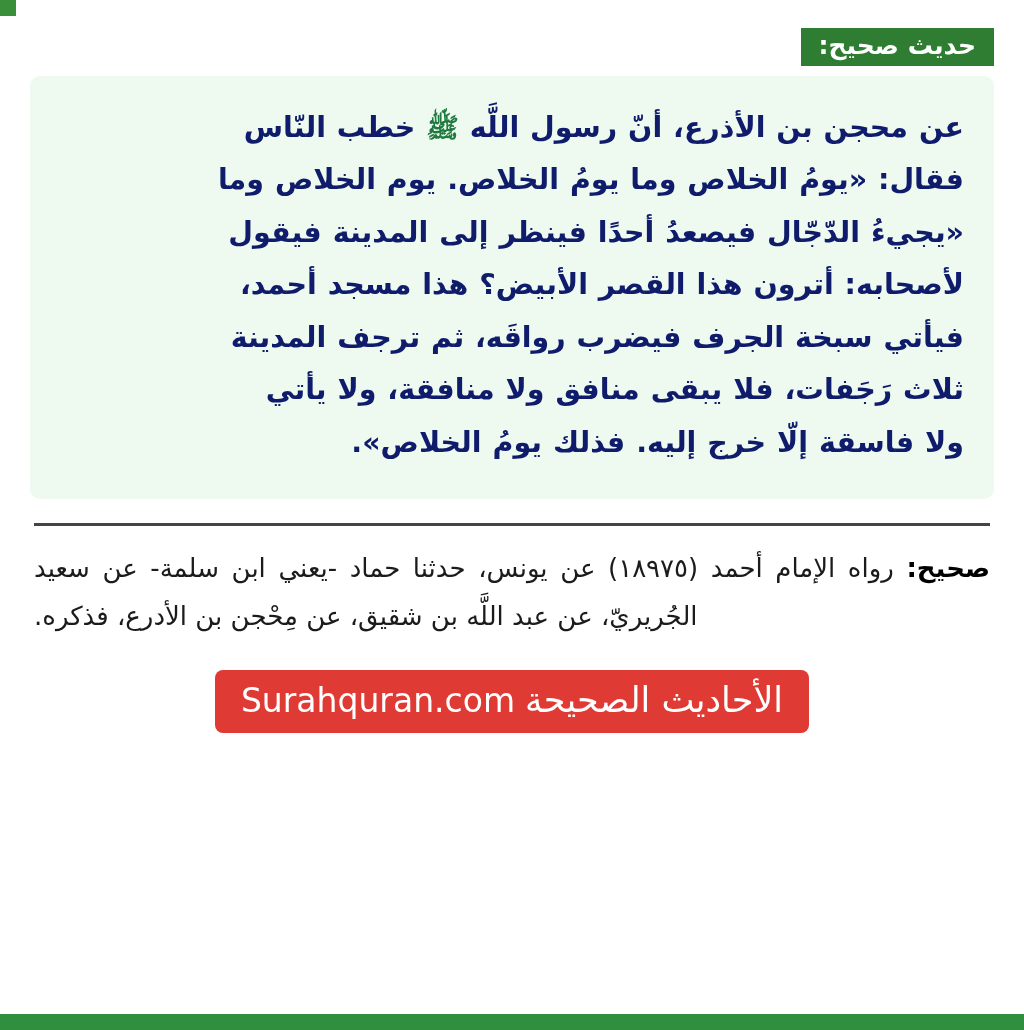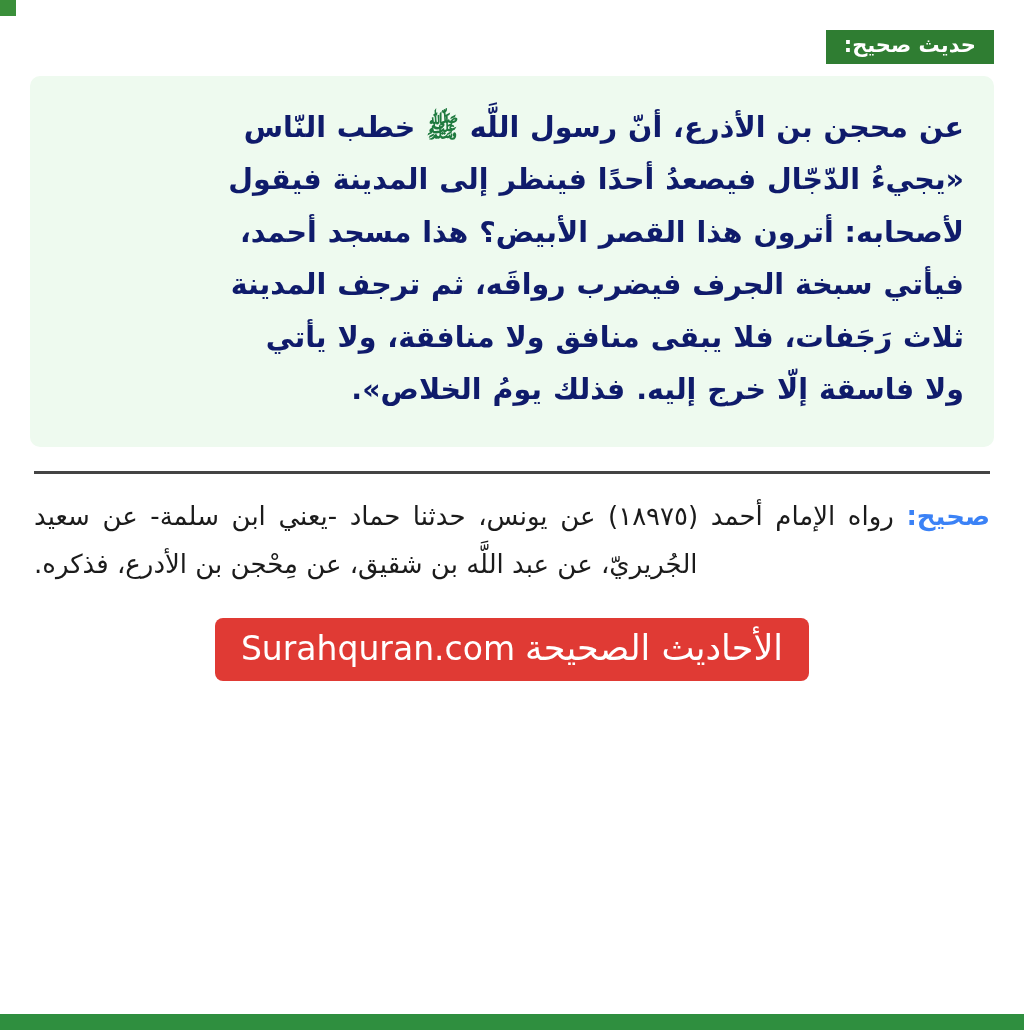"حديث صحيح:" .grade-badge { font-size: 21px -> 25px }
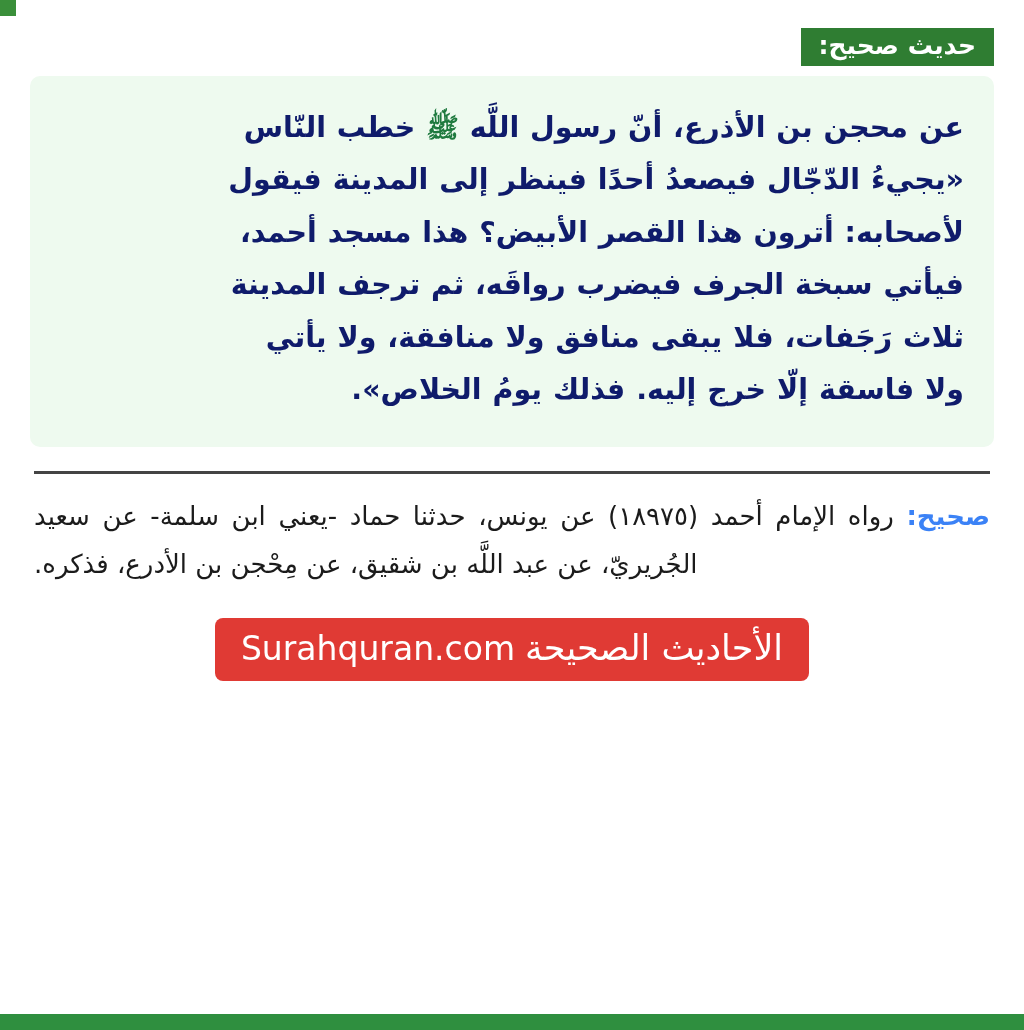"فقال: «يومُ الخلاص وما يومُ" div.hadith-text { html: none -> <div>فقال: «يومُ الخلاص وما يومُ الخلاص. يوم الخلاص وما</div> }
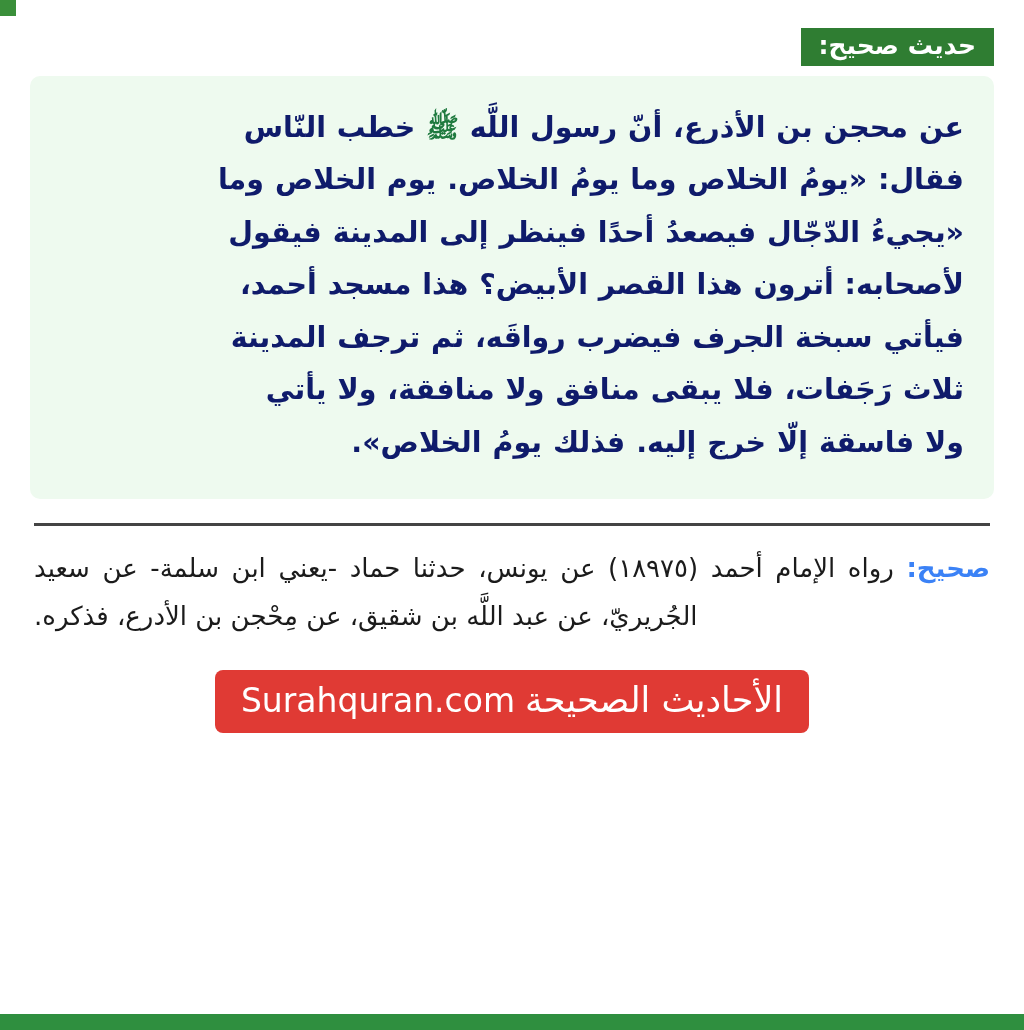"صحيح:" .source .grade-word { color: #3b82f6 -> #000000 }
